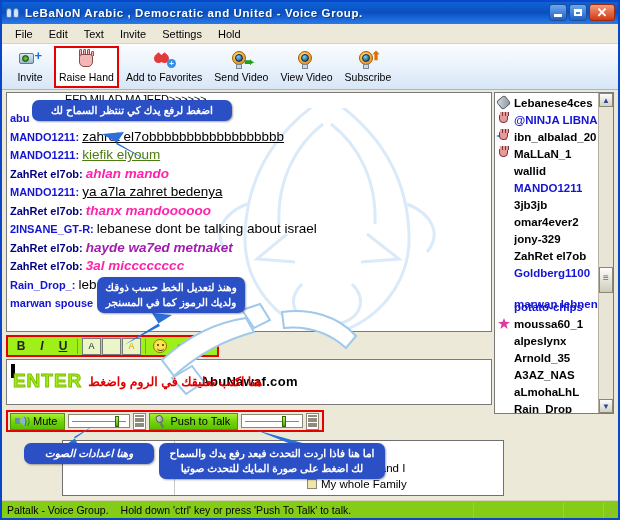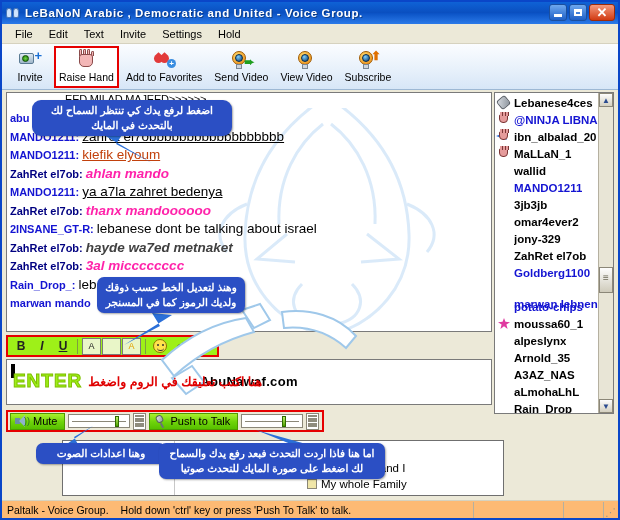"اضغط لرفع يدك كي تنتظر" div.callout { border-radius: 9px -> none }
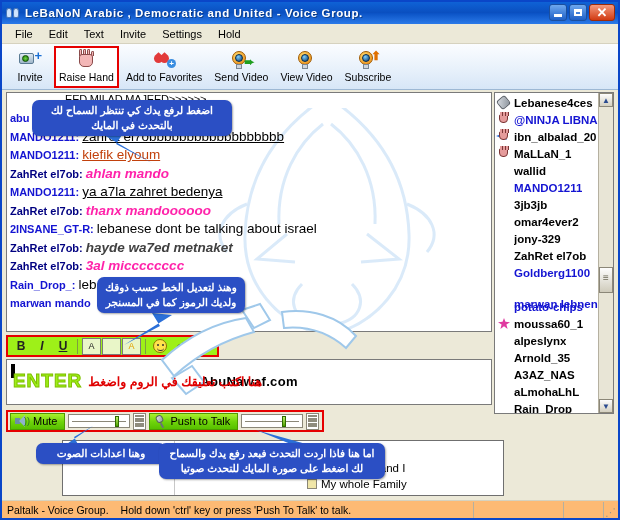"بالتحدث في المايك" div { html: <div>بالتحدث في المايك</div> -> none }
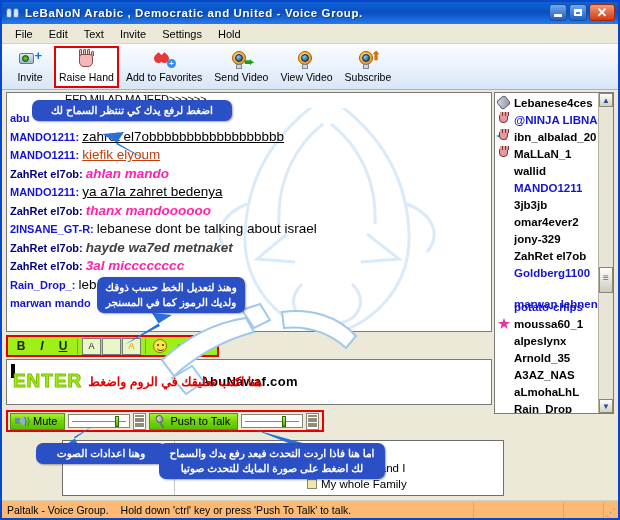"kiefik elyoum" span.txt { color: #c2410c -> #4d7c0f }
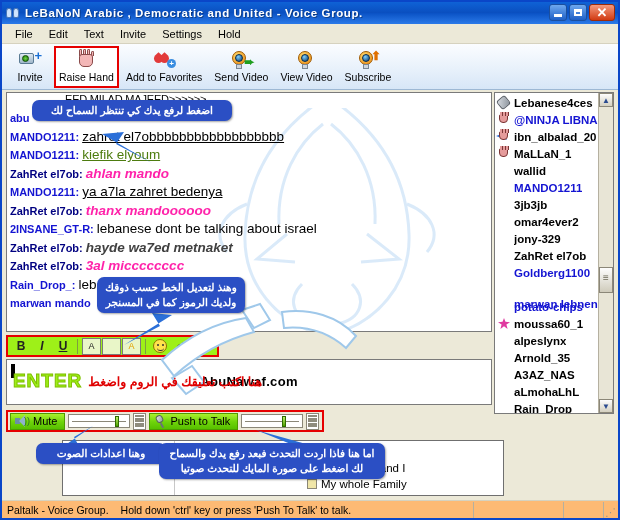"hayde wa7ed metnaket" span.txt { color: #404040 -> #a21caf }
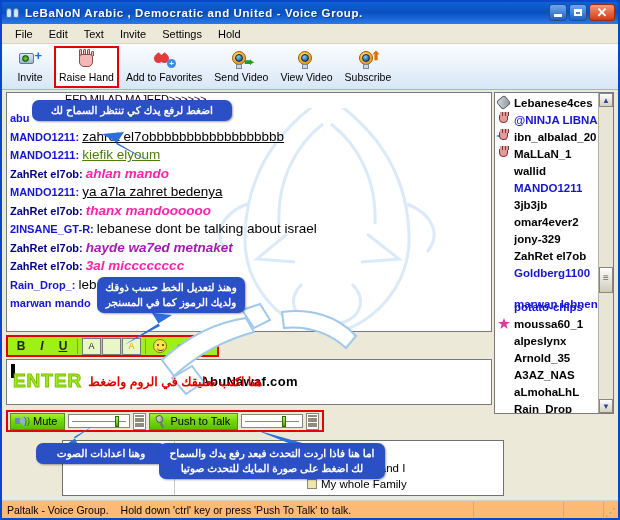"marwan mando" span.nick { text: mando -> spouse }
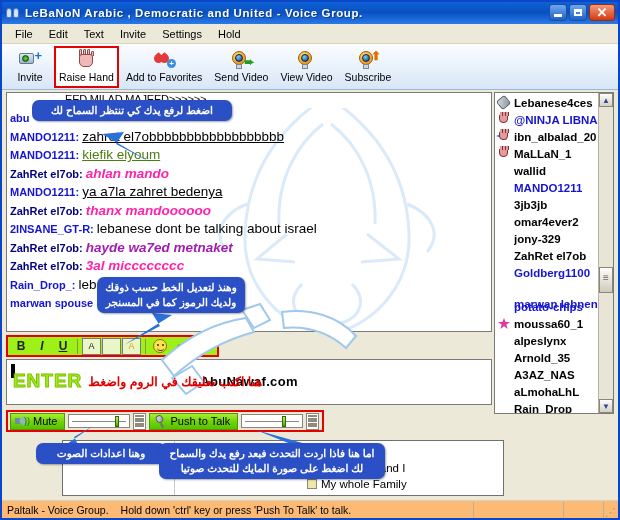"وهنا اعدادات الصوت" div.callout { font-style: none -> italic; left: 34px -> 22px }
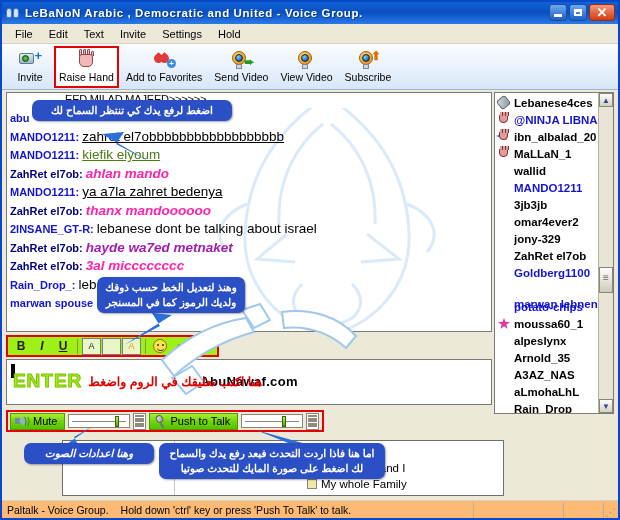"Paltalk - Voice Group." .statusbar { background: #fdba74 -> #84cc16 }
